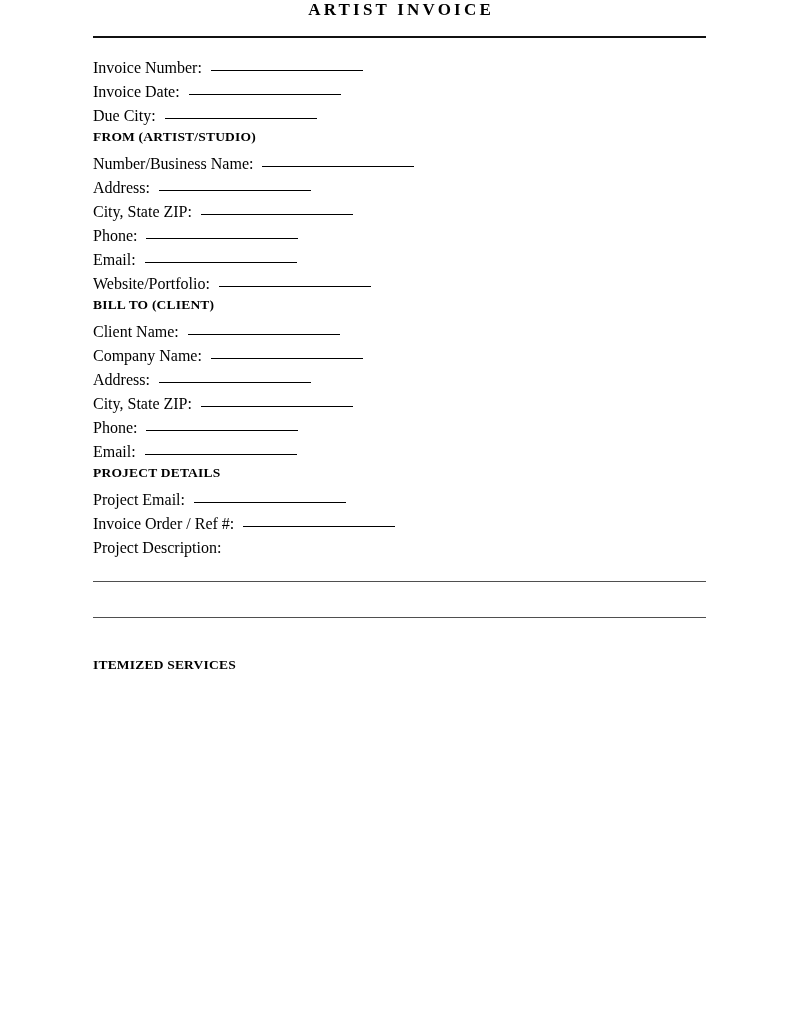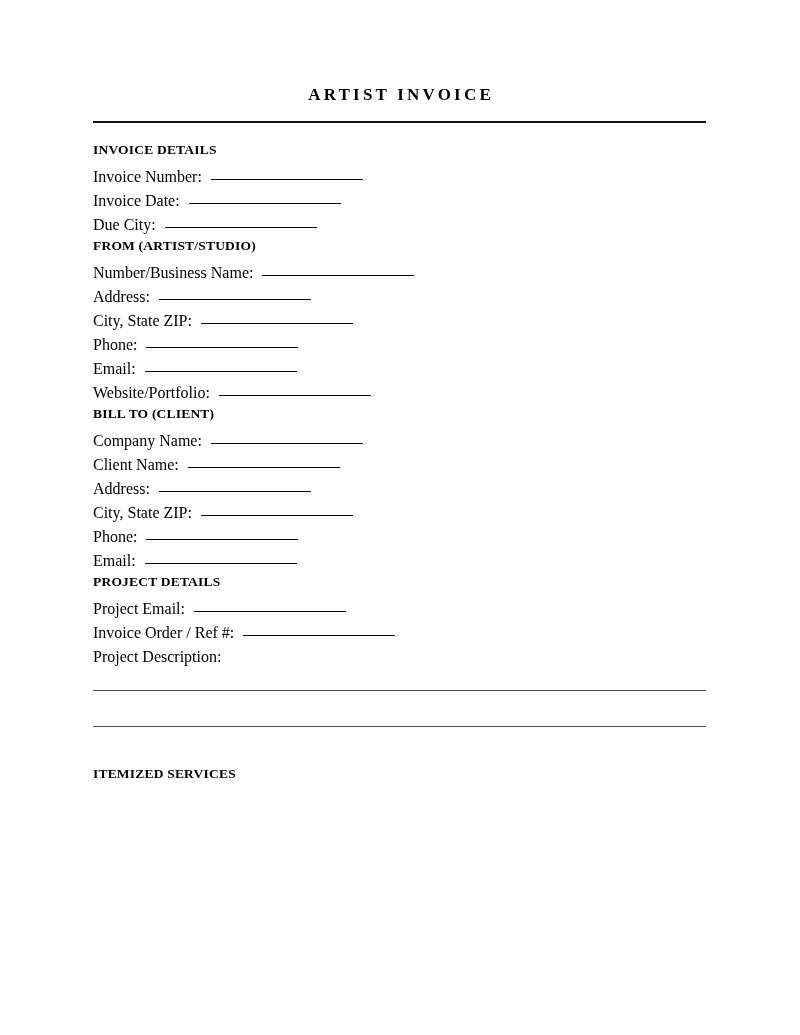"ARTIST INVOICE" .doc-title { padding-top: 85px -> none }
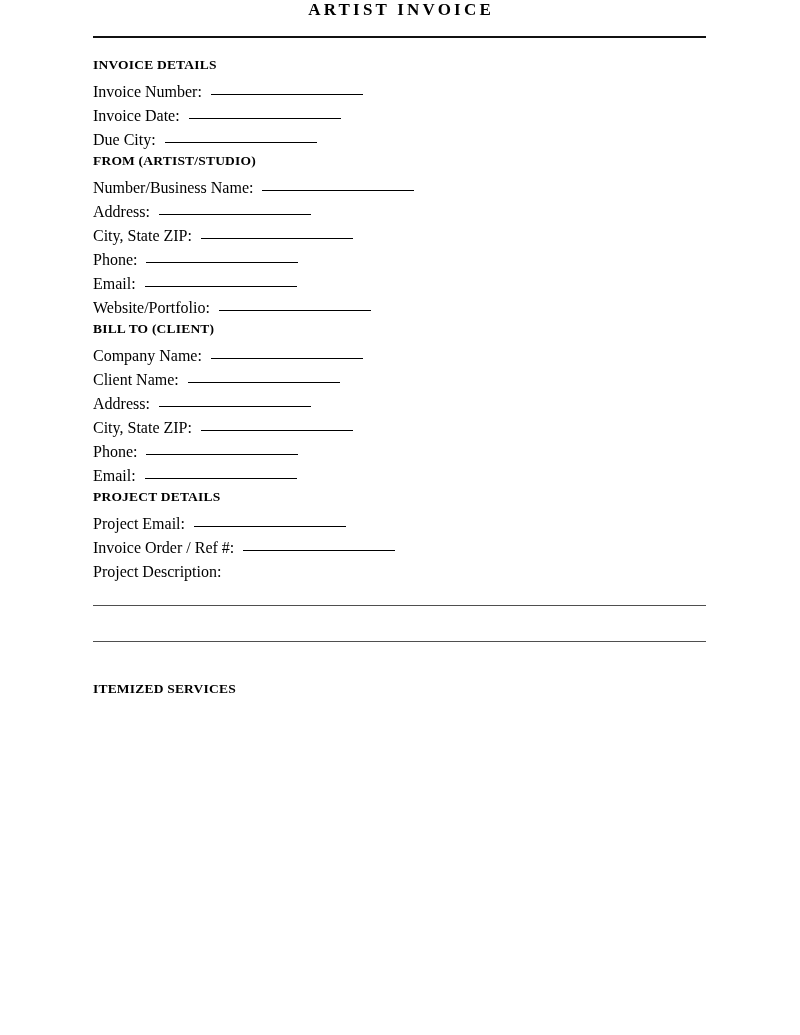"INVOICE DETAILS" div.section-heading { html: <div>INVOICE DETAILS</div> -> none }
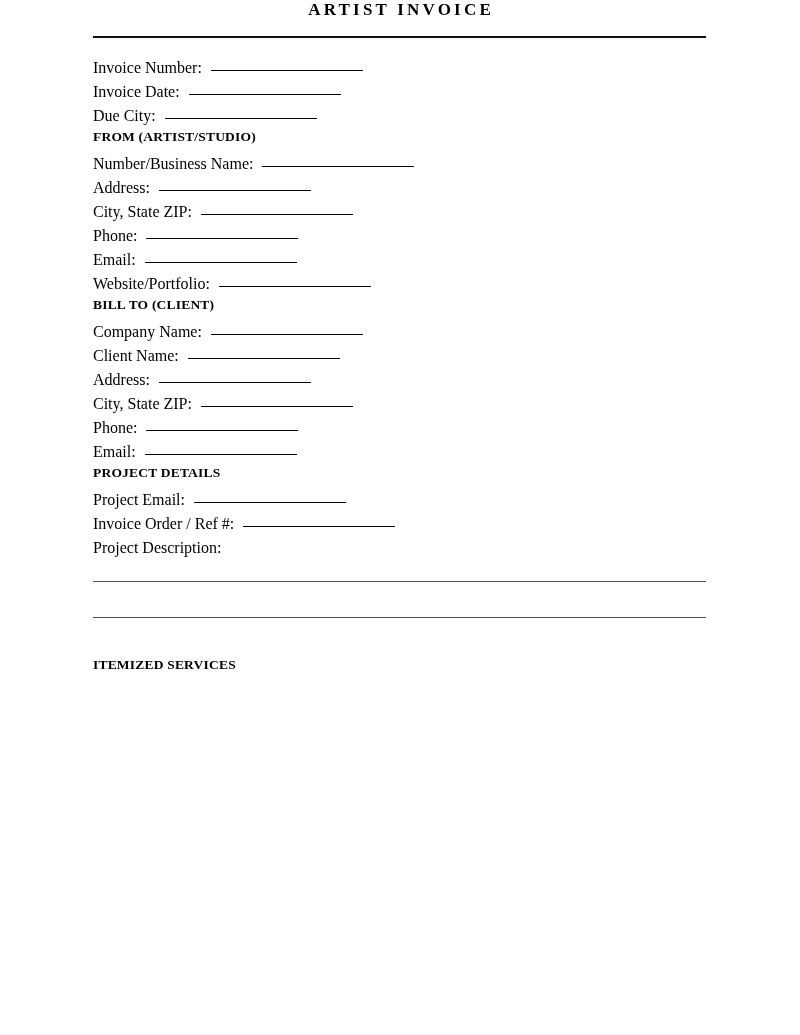"Company Name:" div.field-row { order: before "Client Name:" -> after "Client Name:" }
